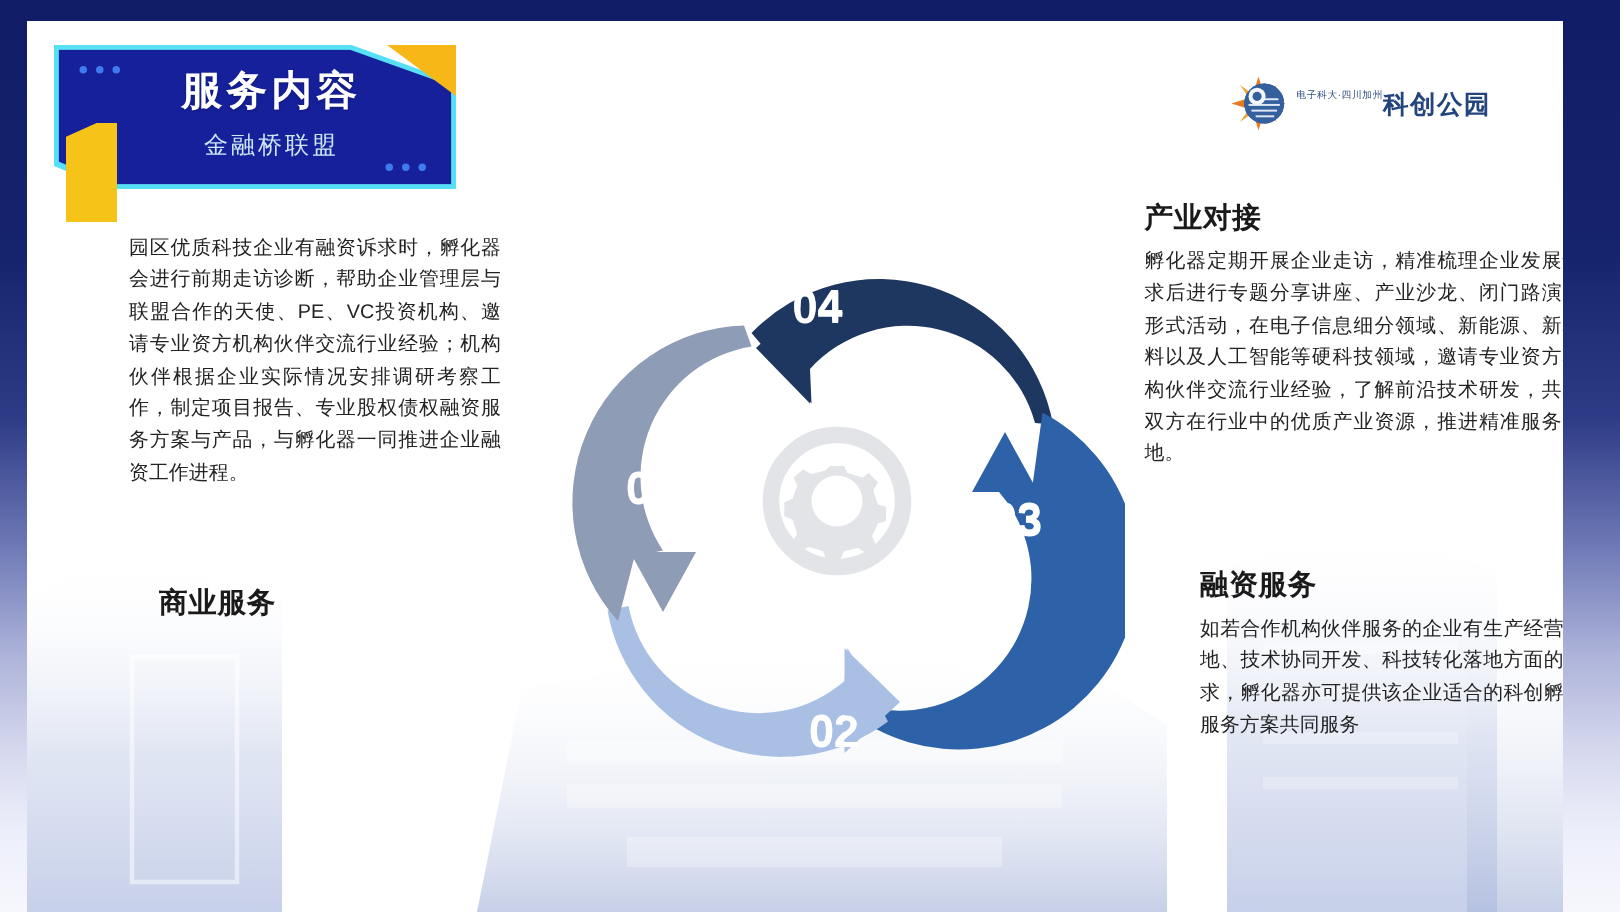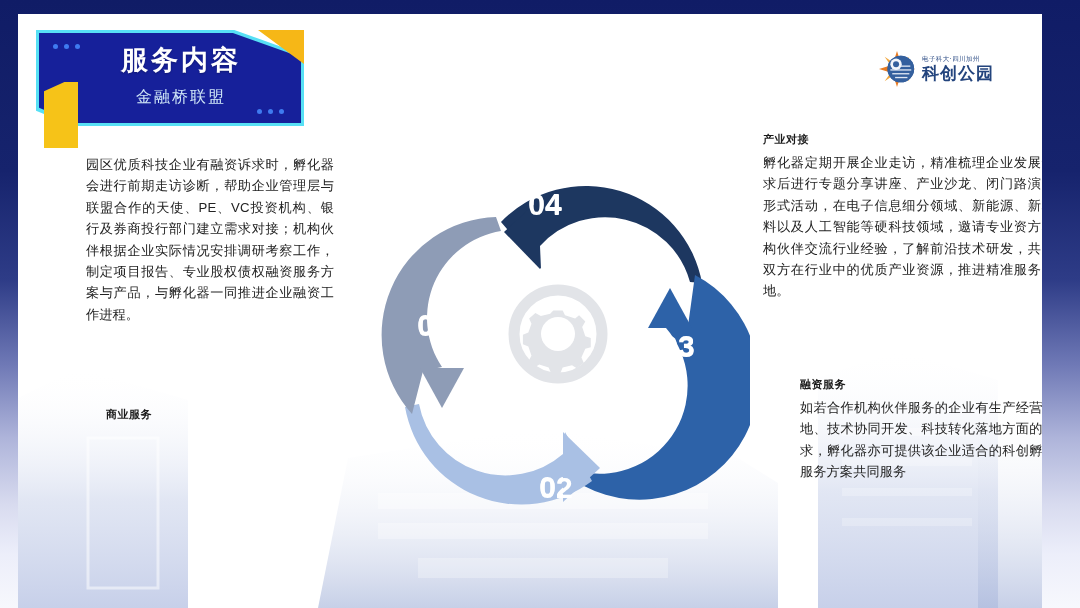"科创公园" #logo-text { flex-direction: column -> none }
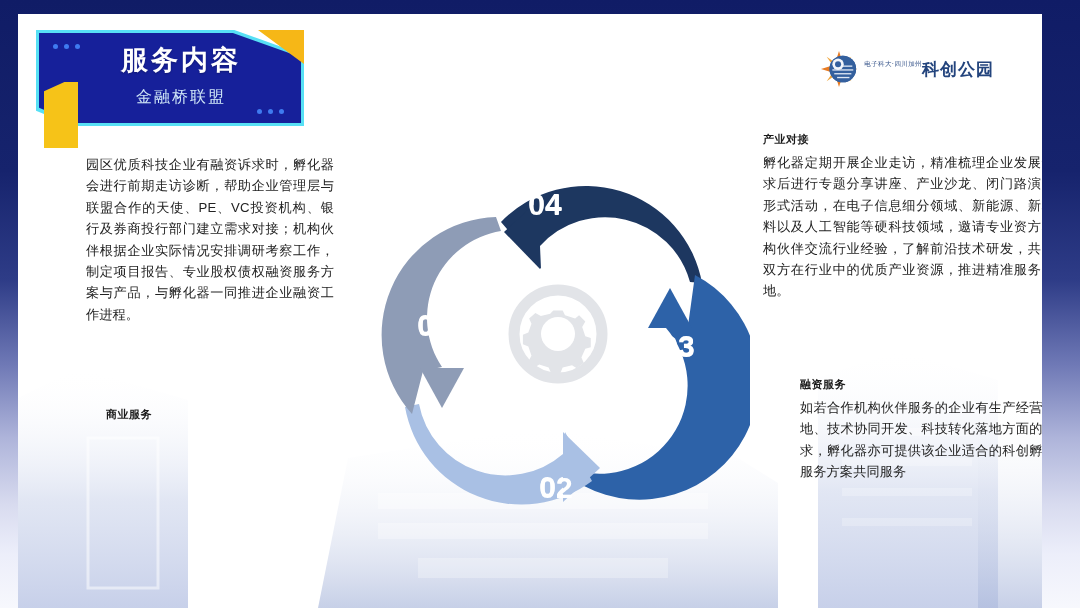"产业对接" .block h3 { font-size: 11px -> 19px }
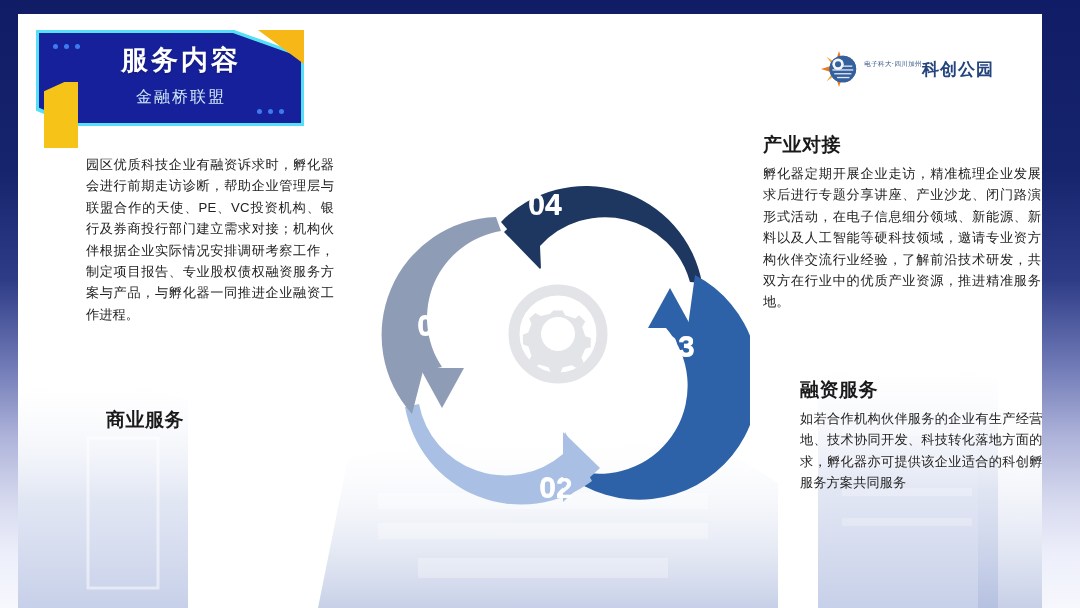"园区优质科技企业有融资诉求时，孵化器会进行前期走访诊断，帮助企业管理层与联盟合作" p { text: 银行及券商投行部门建立需求对接 -> 邀请专业资方机构伙伴交流行业经验 }
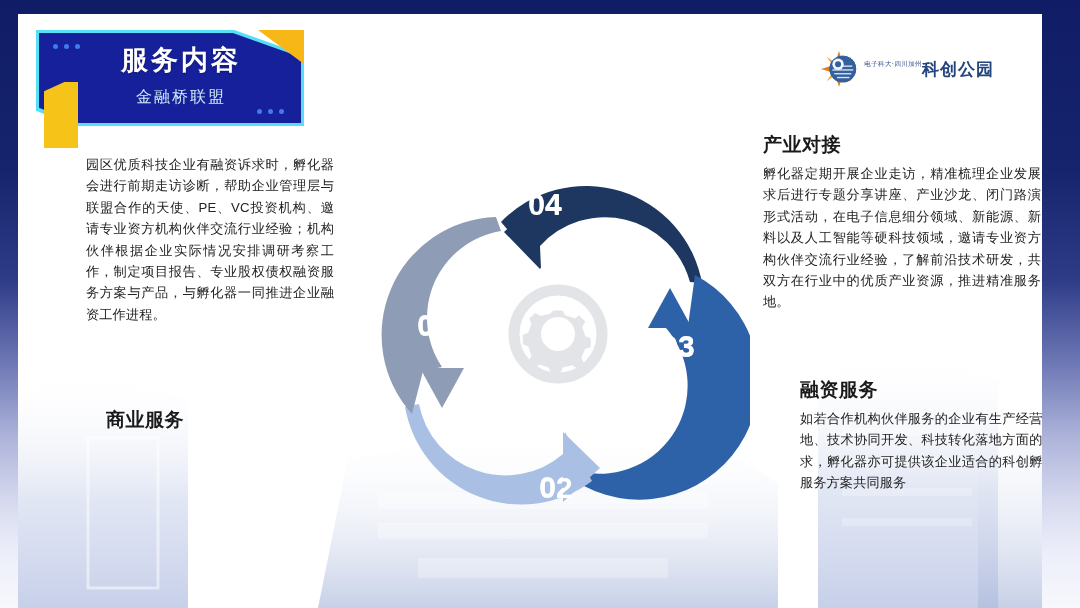"商业服务" #b-shangye { top: 393px -> 375px }
